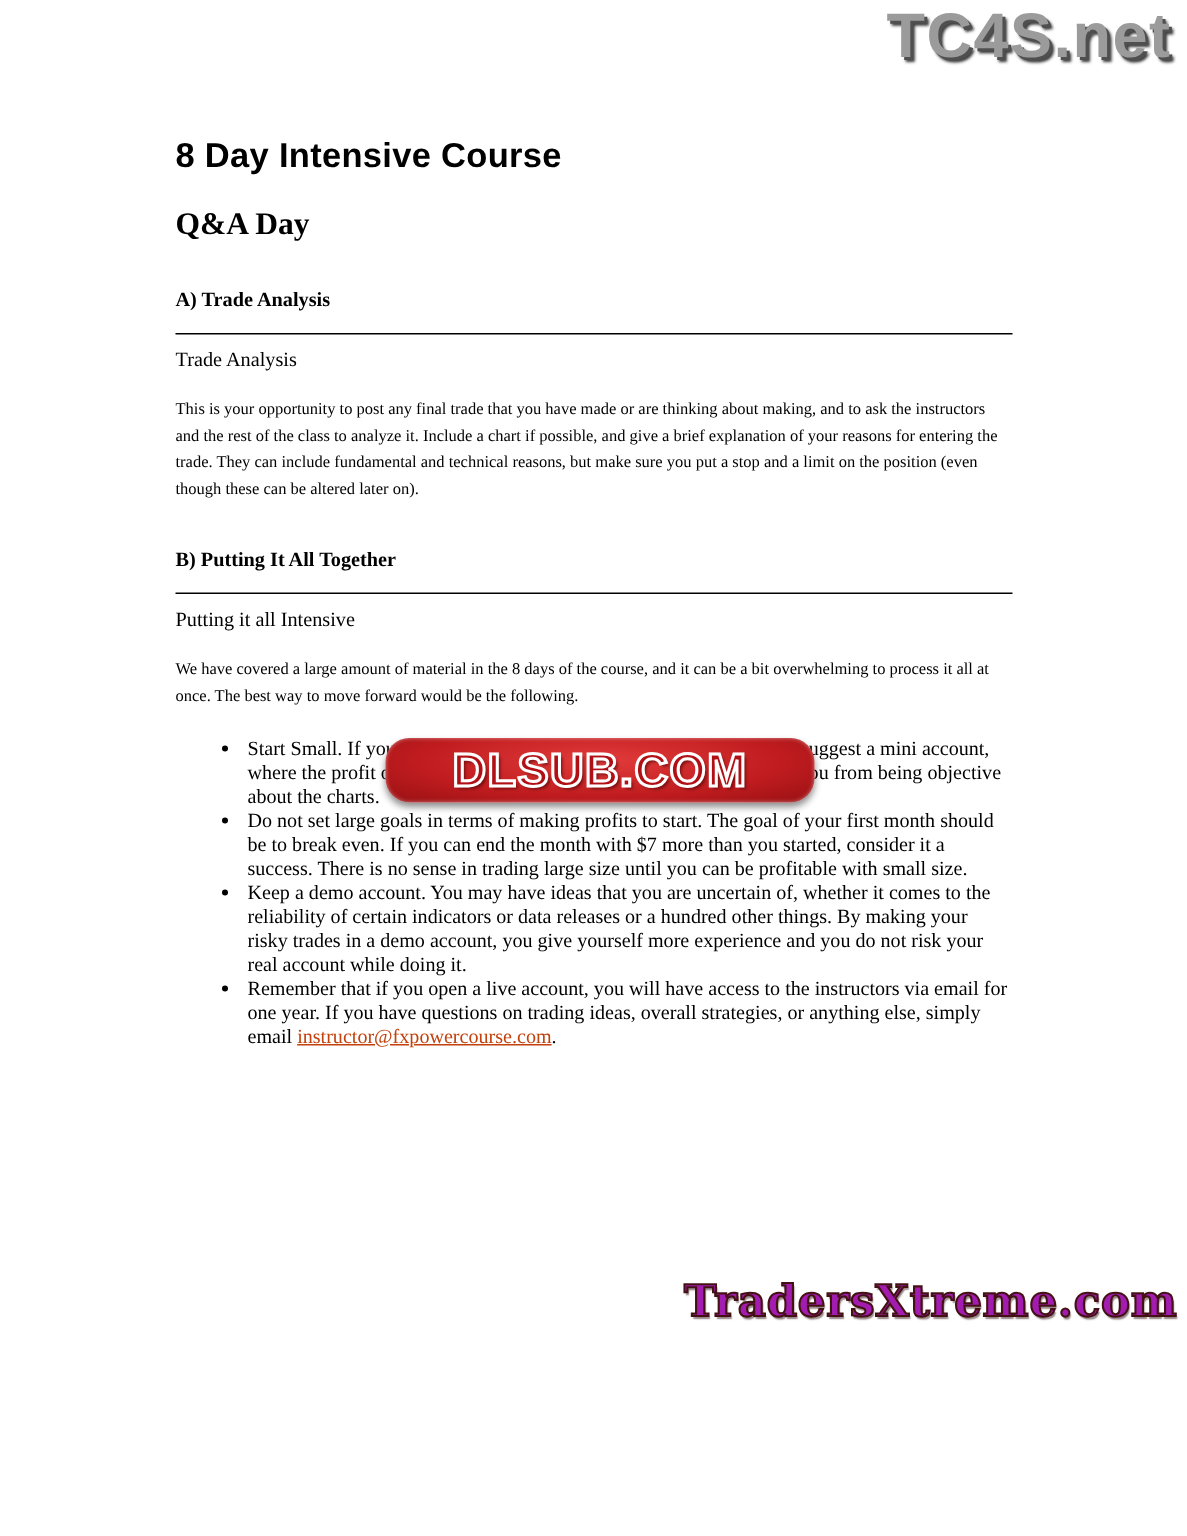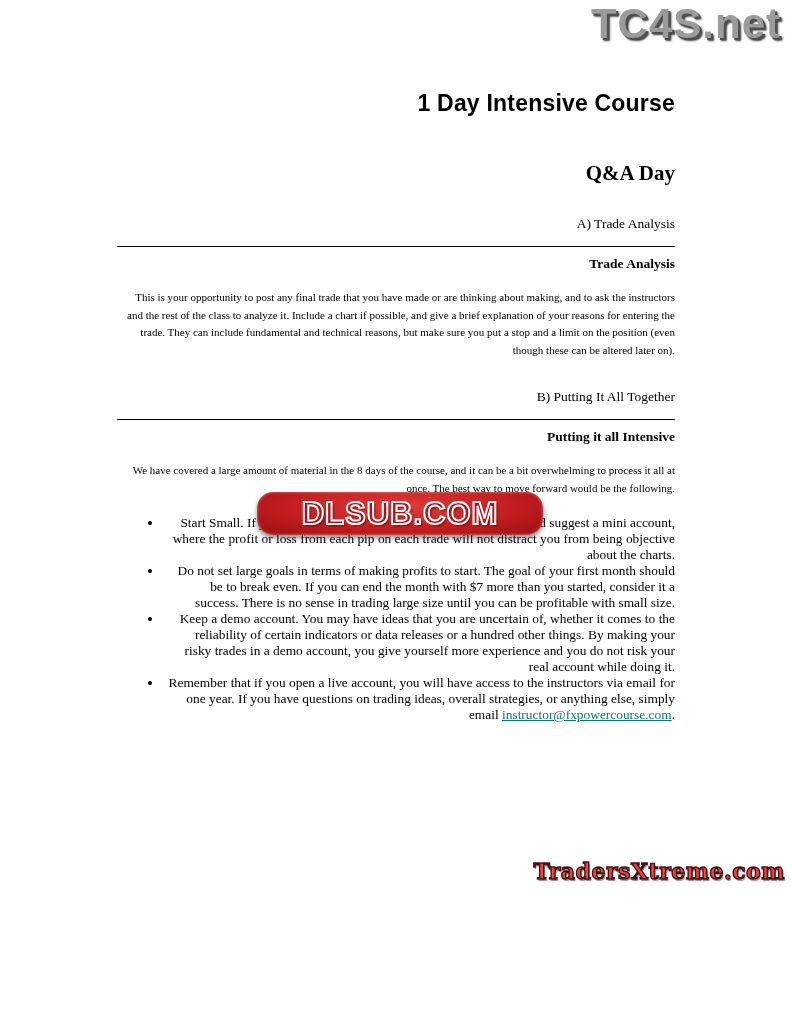"TC4S.net" .page { text-align: right -> none }
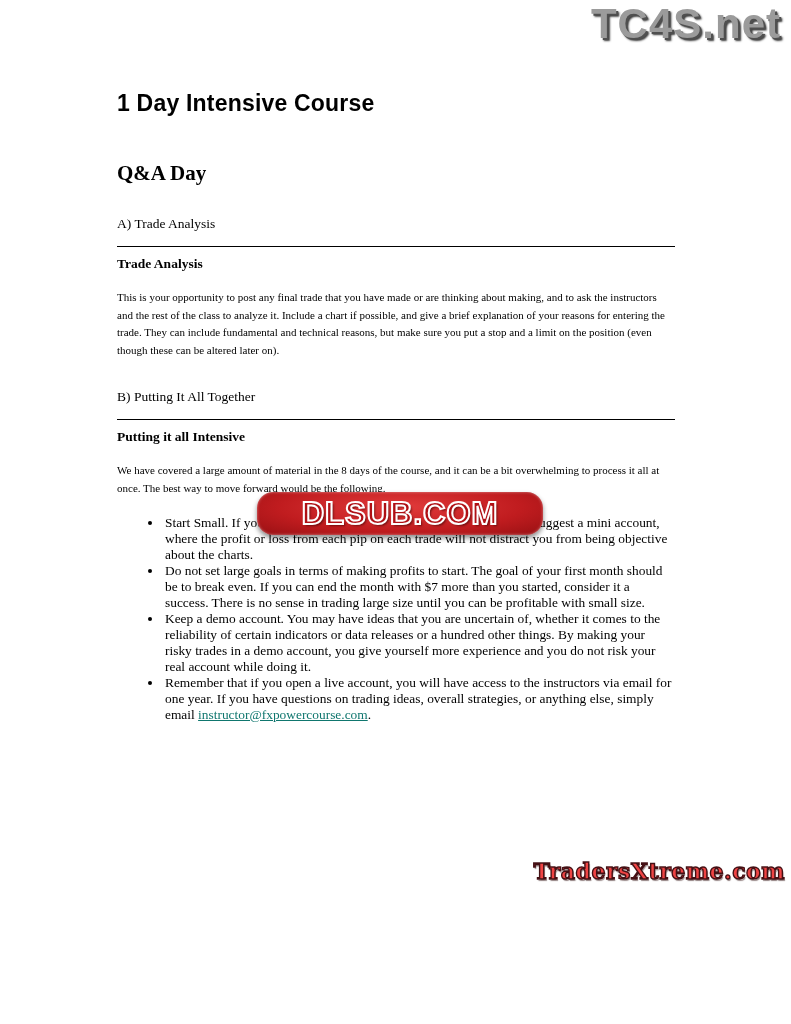"1 Day Intensive Course" h1.doc-title { text: 1 -> 8 }
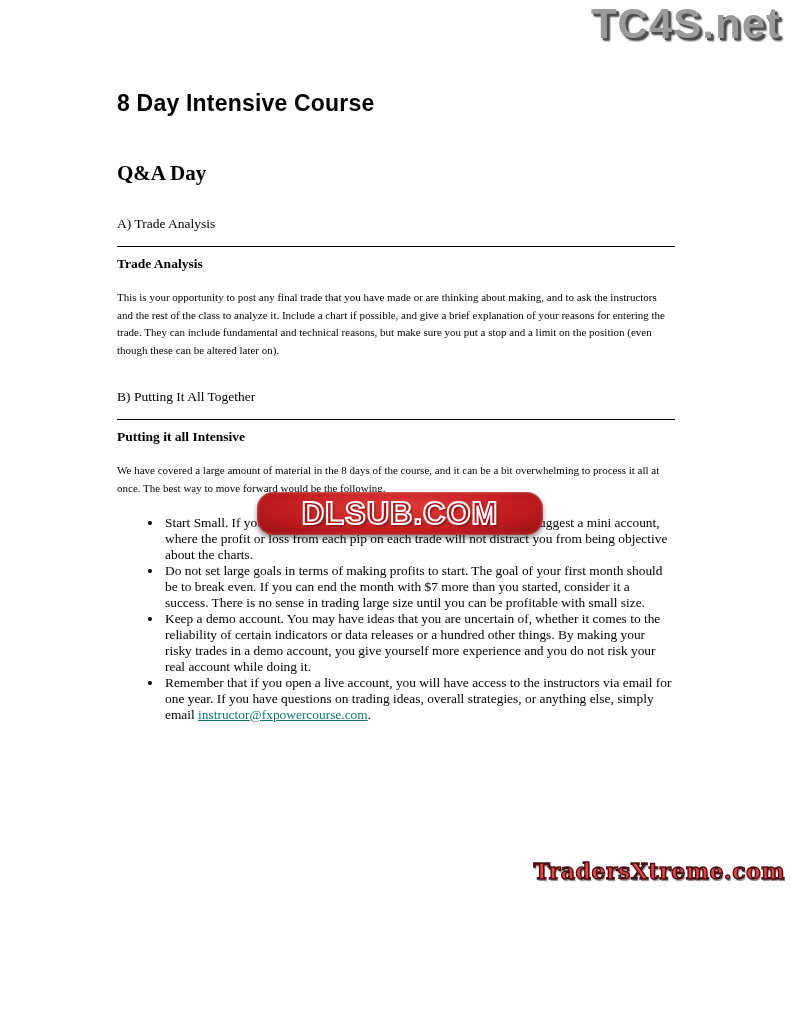"Q&A Day" .doc-subtitle { margin: 44px 0 0 0 -> 20px 0 0 0 }
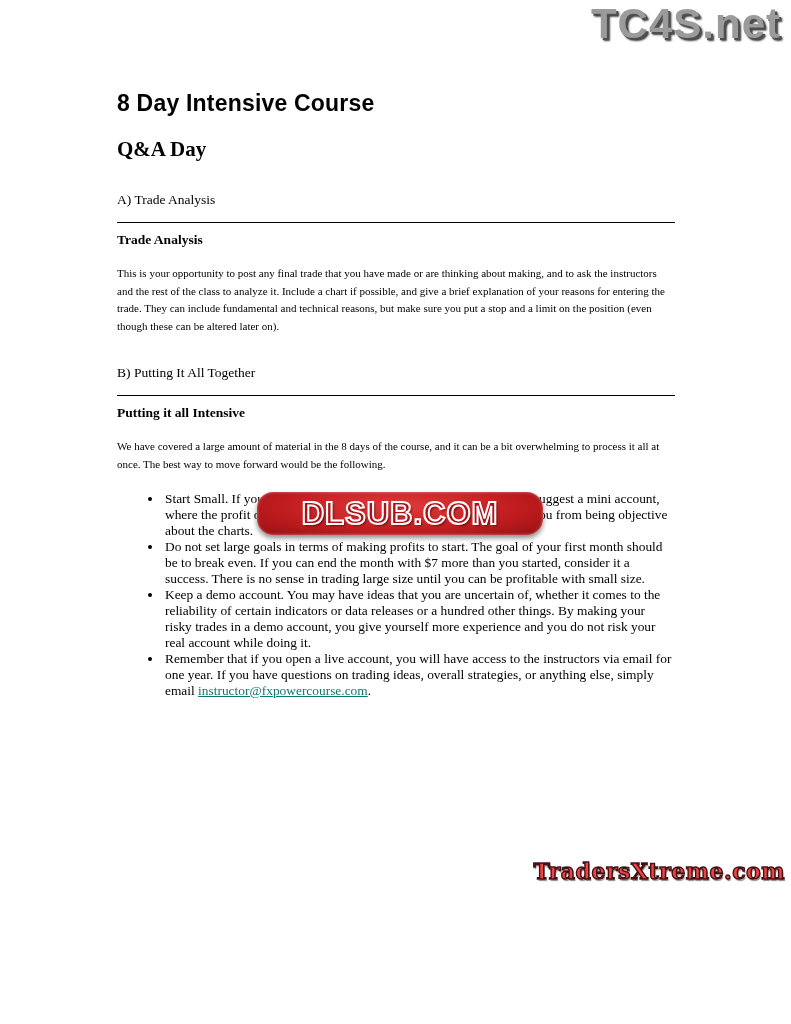"A) Trade Analysis" .section-heading { font-weight: normal -> bold }
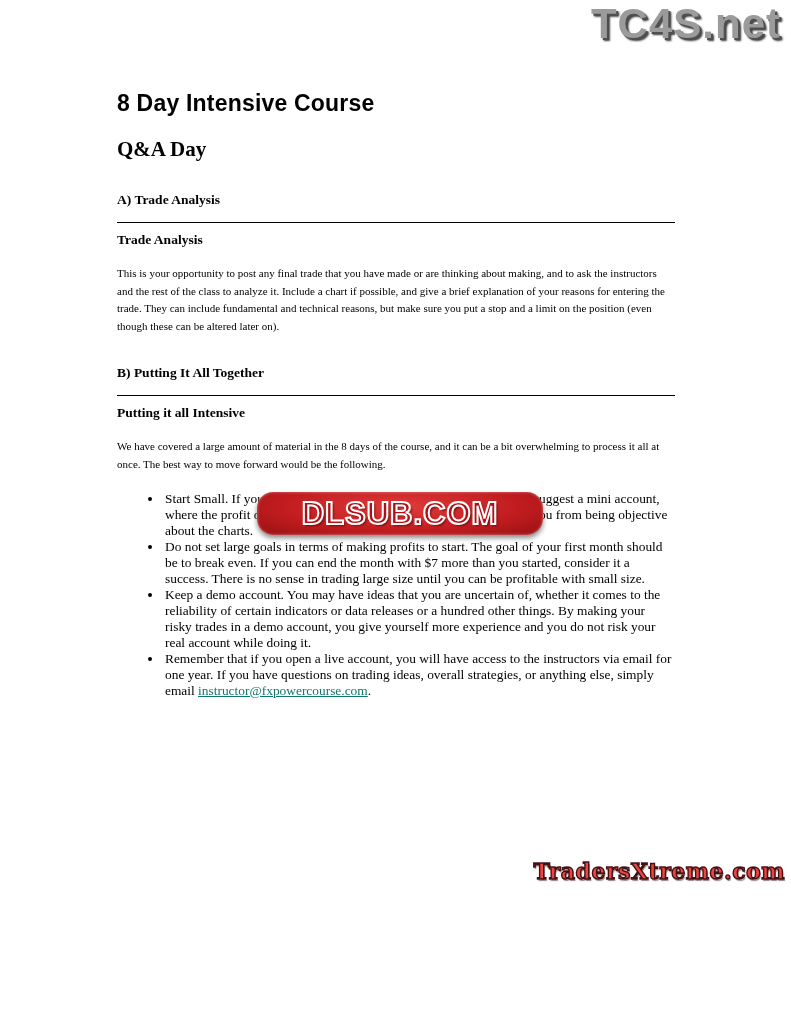"Trade Analysis" .sub-heading { font-weight: bold -> normal }
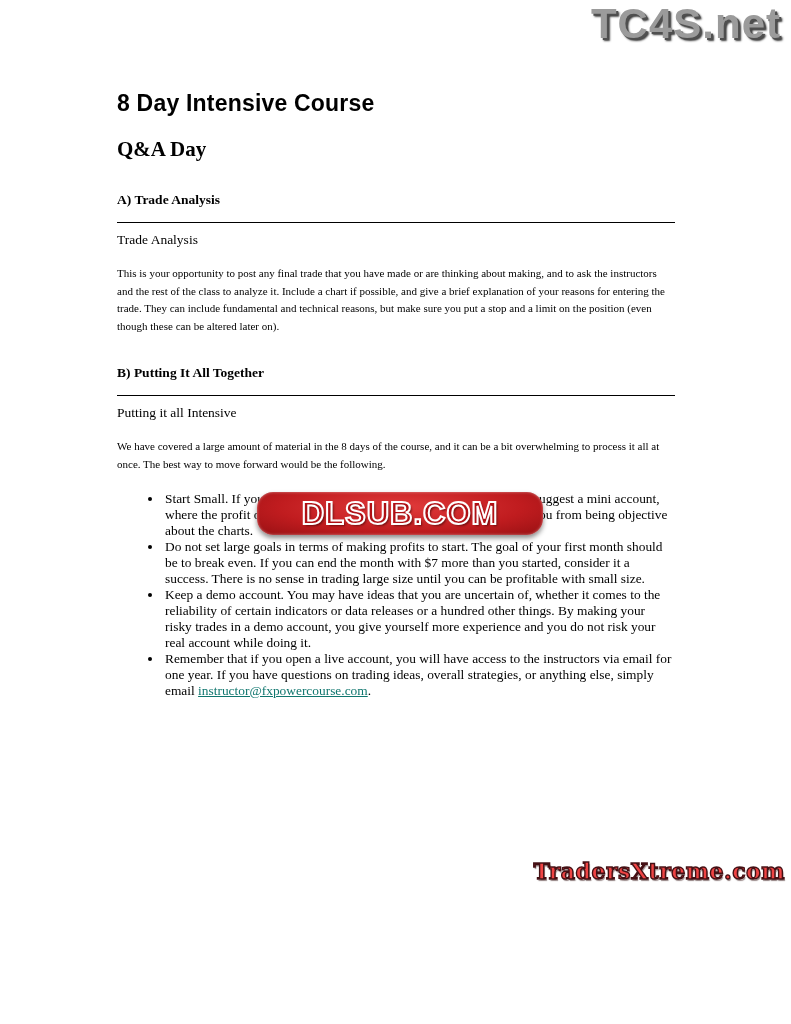"instructor@fxpowercourse.com" .email-link { color: #0f766e -> #c2410c }
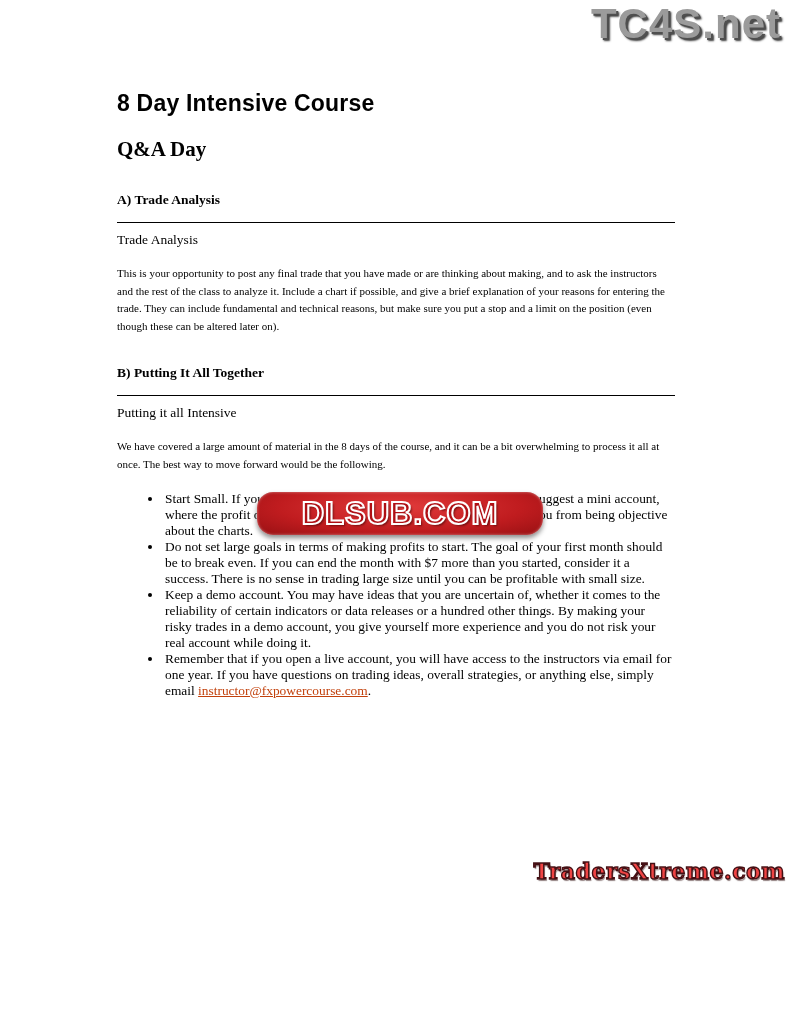"TradersXtreme.com" .bottom-logo { color: #ef4444 -> #a21caf; font-size: 22px -> 29px }
